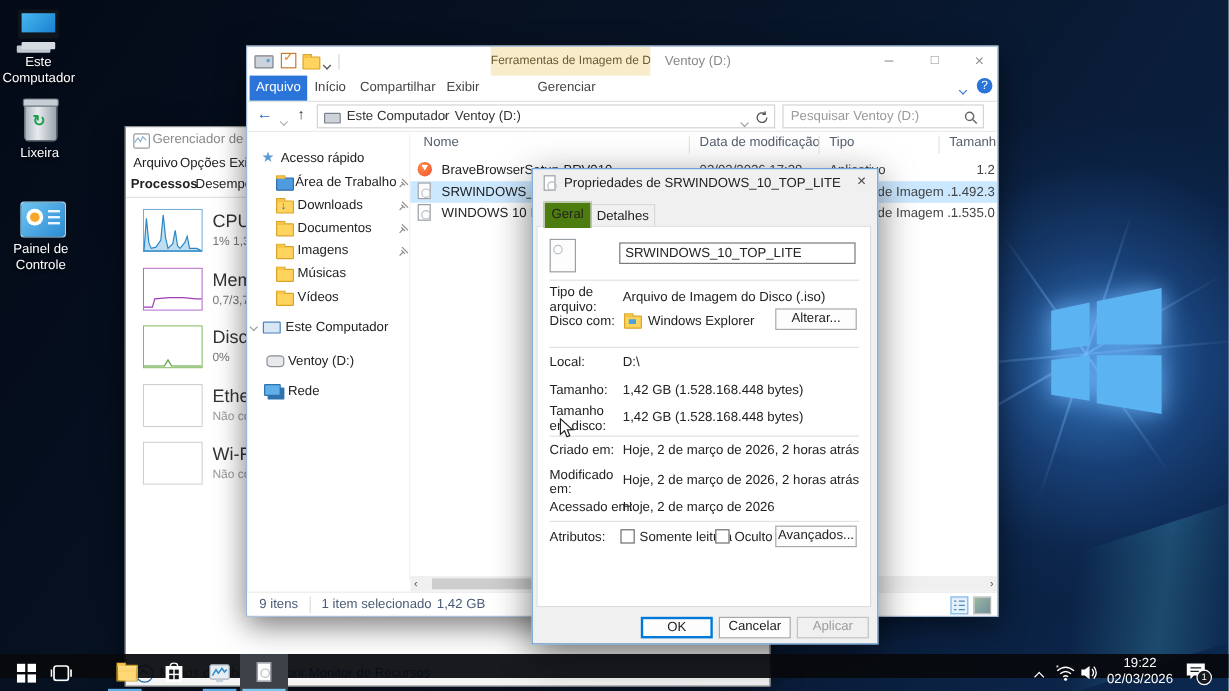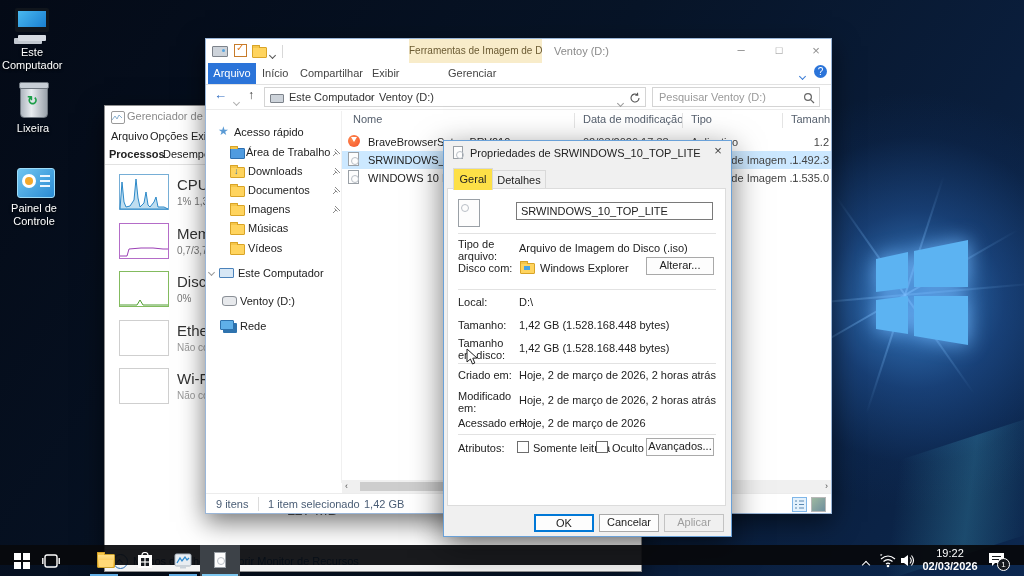"Geral" div.abs { background: #fde047 -> #4d7c0f }
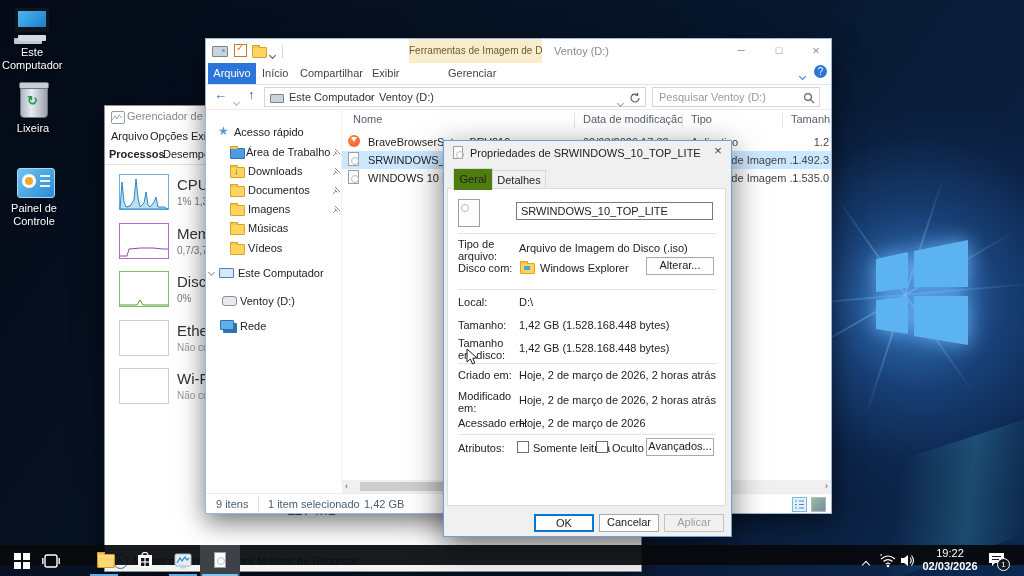"02/03/2026" div { font-weight: bold -> none }
